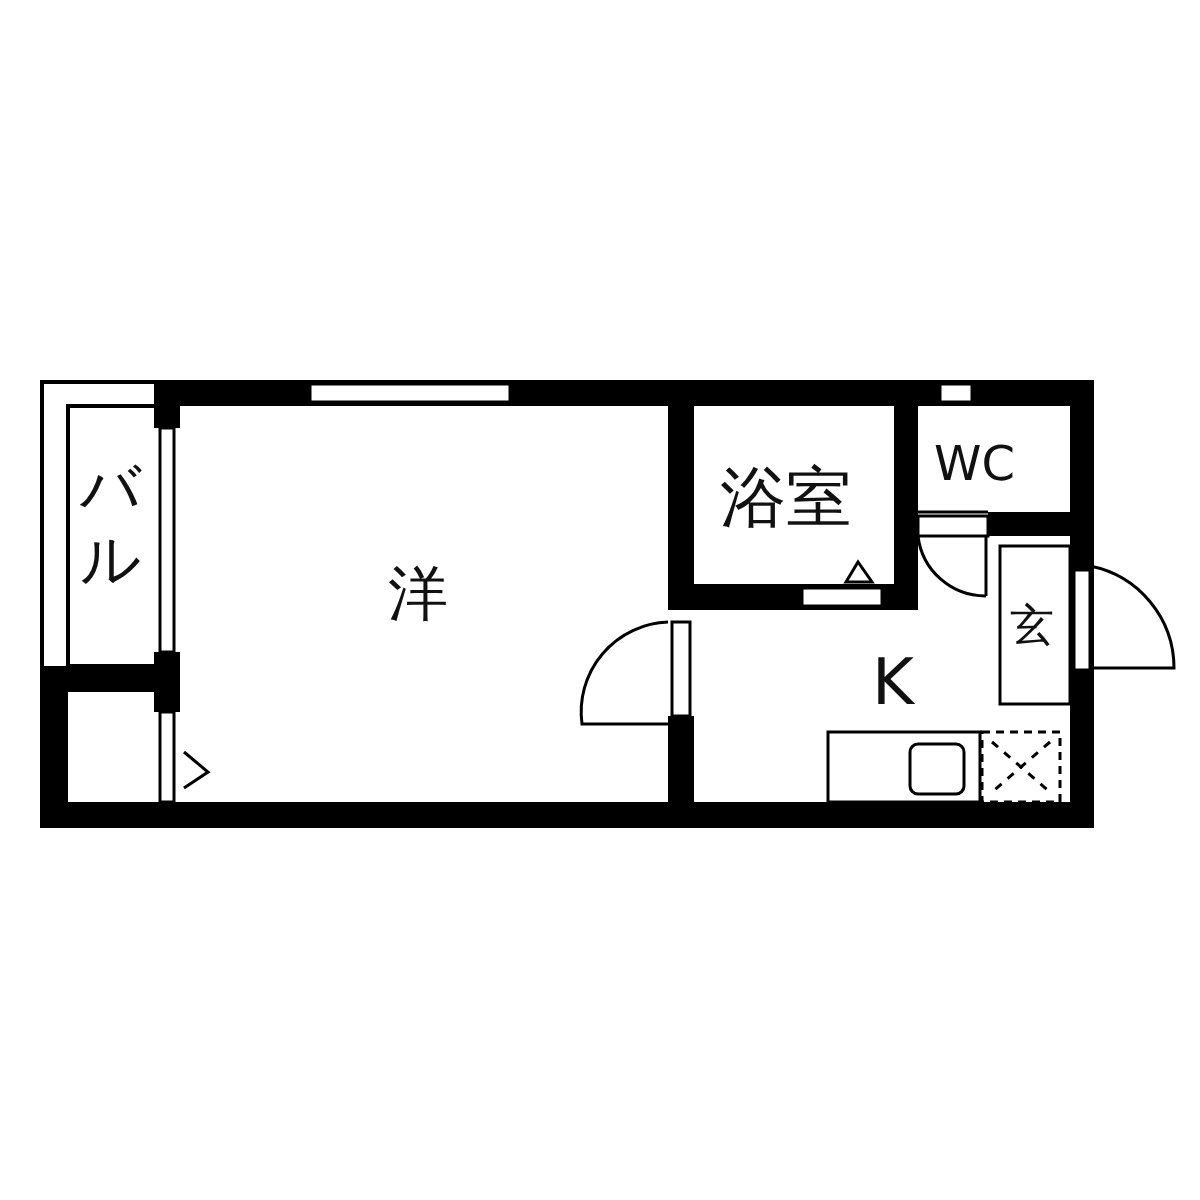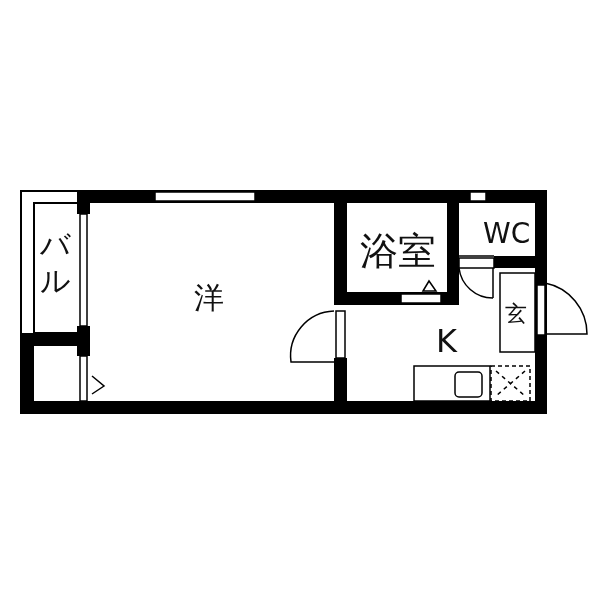"浴室" div.lbl { font-size: 38px -> 33px }
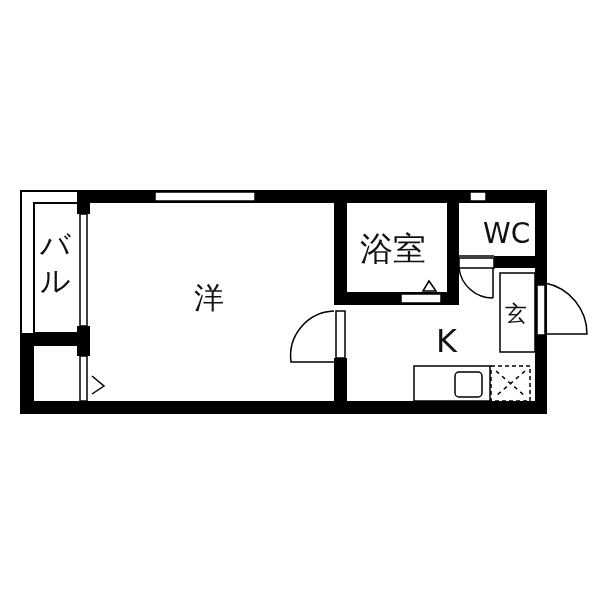"WC" div.lbl { font-size: 28px -> 24px; margin-left: 16px -> none }
